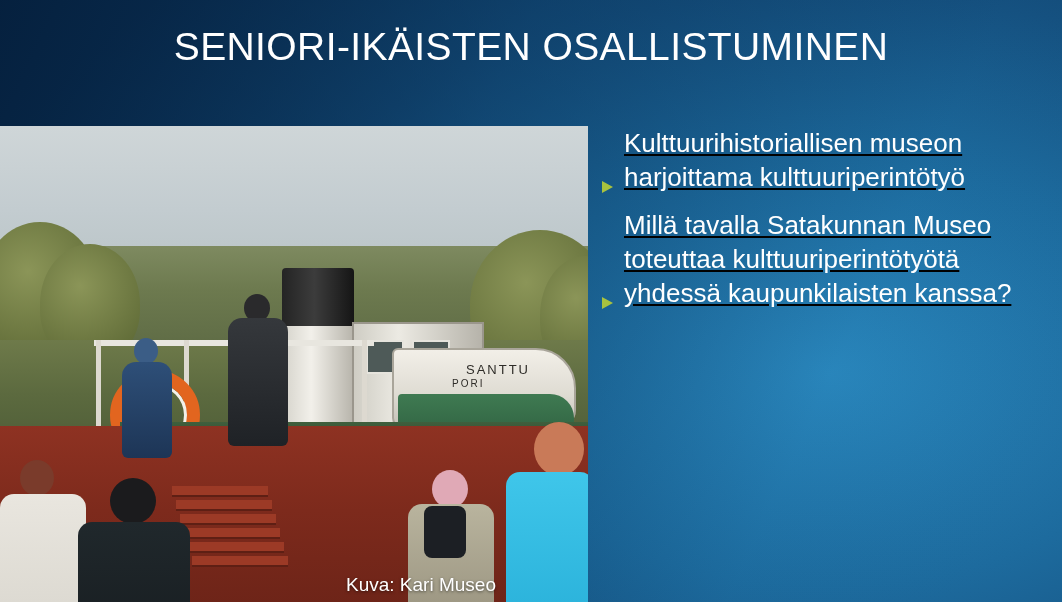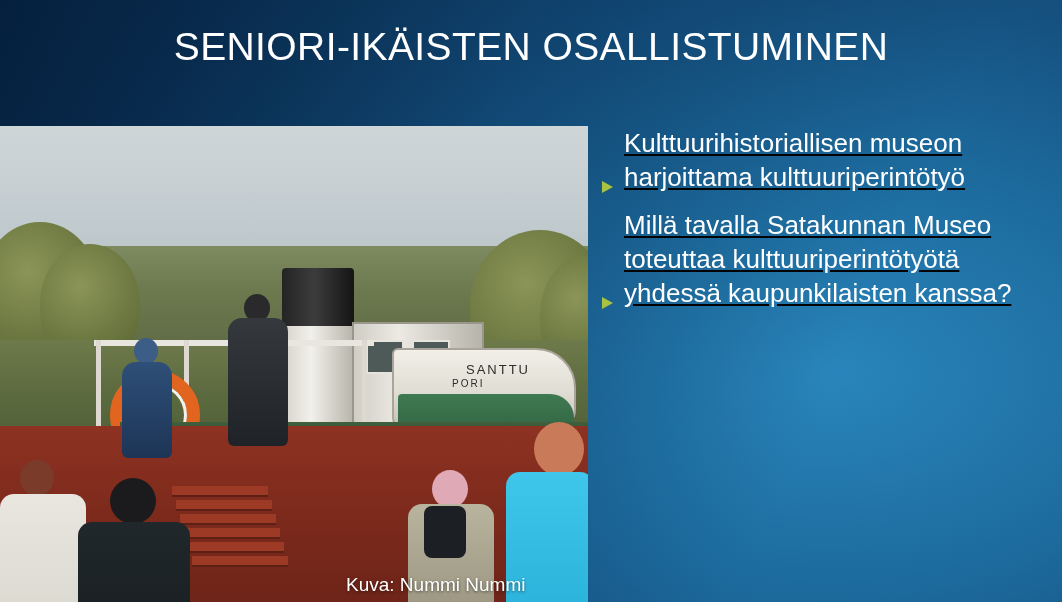"Kuva: Nummi Nummi" div { text: Nummi Nummi -> Kari Museo }
